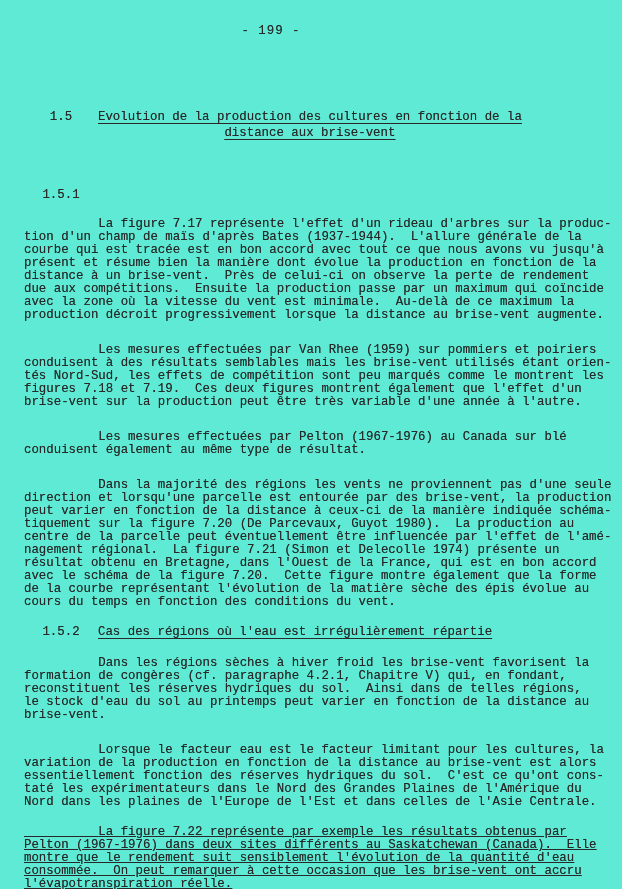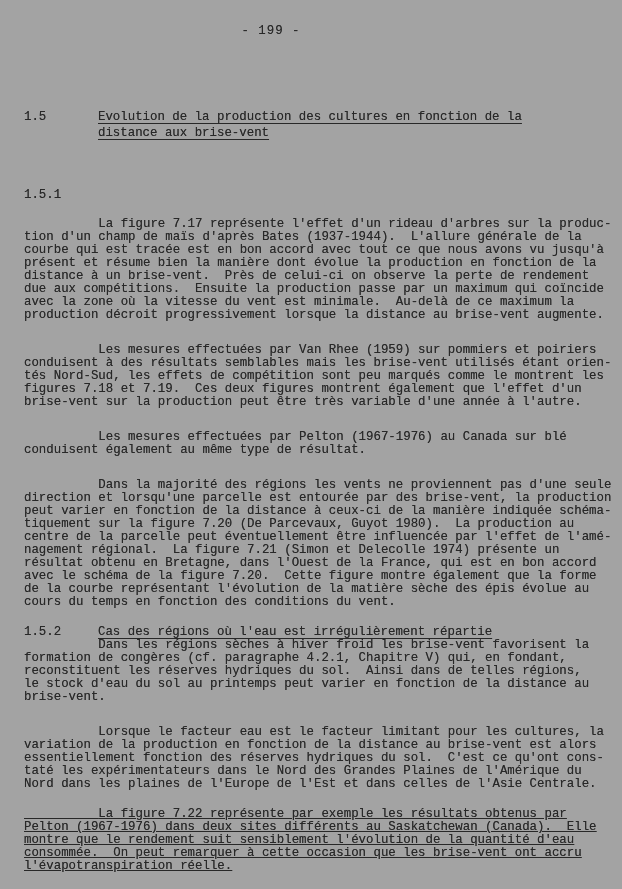"- 199 -" .page { background: #a3a3a3 -> #5eead4 }
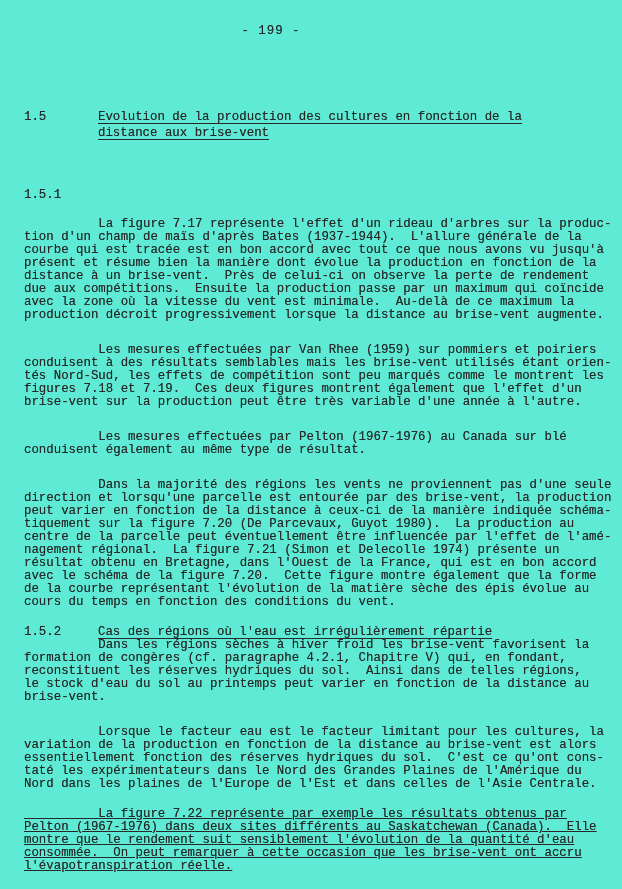"1.5" .heading-row { text-align: none -> center }
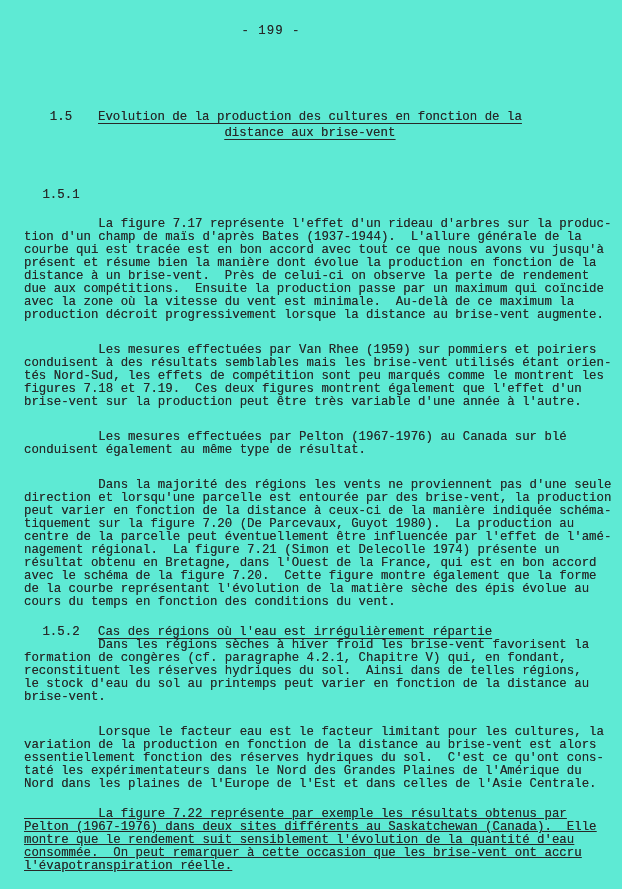"1.5.2" .heading-row.sub2 { margin-bottom: none -> 18px }
